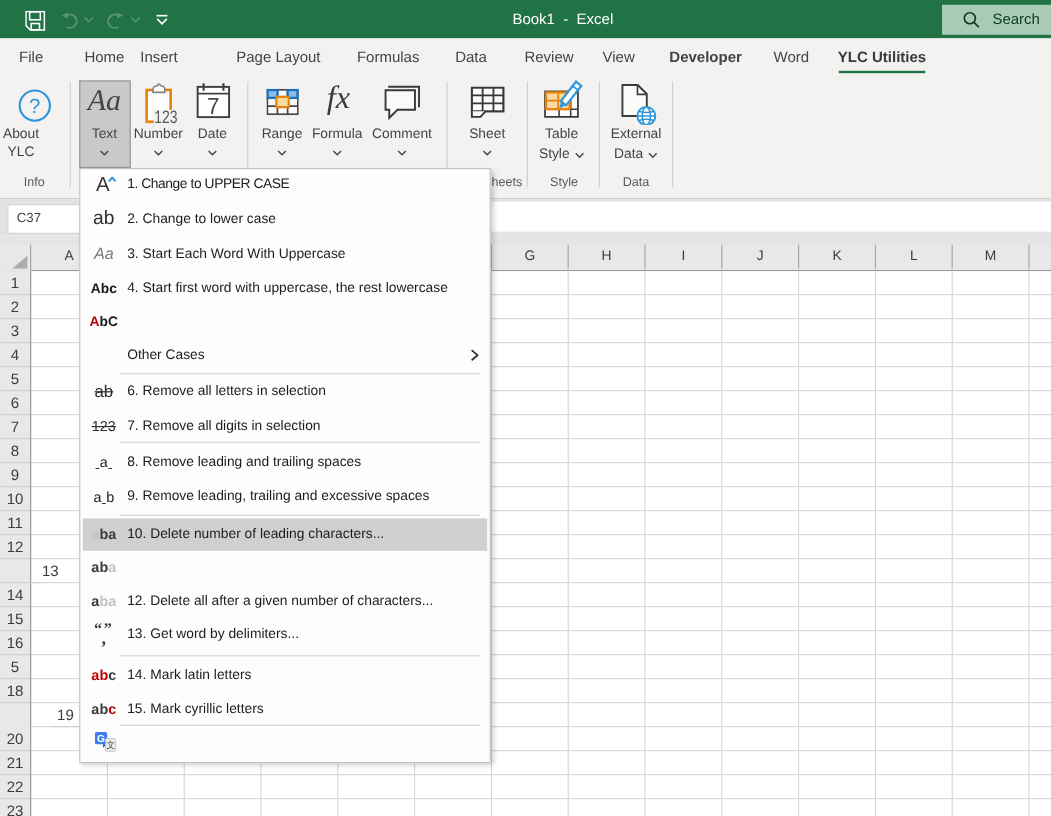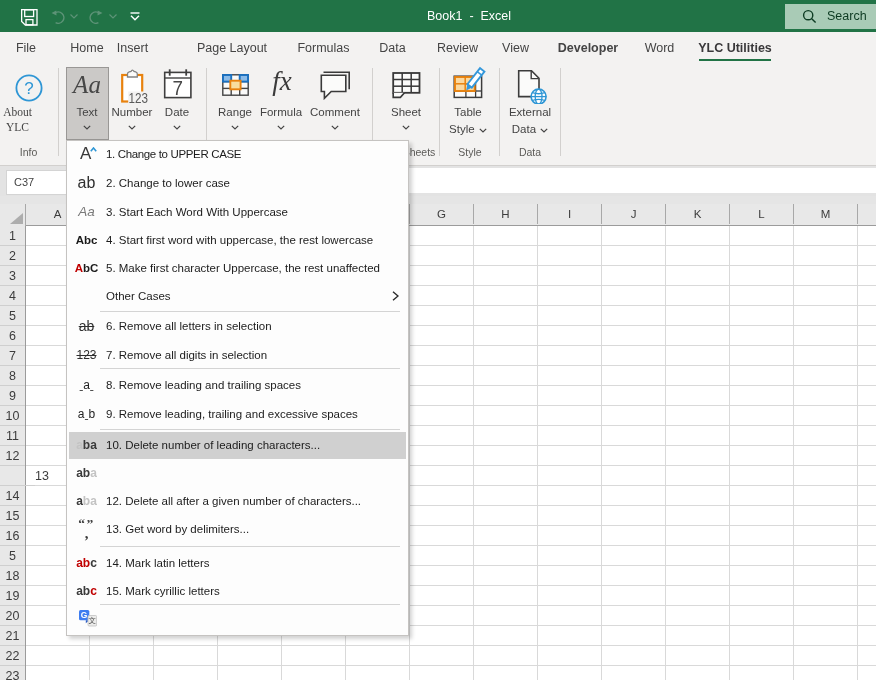"About" div.rbtn-label { font-family: Liberation Serif, serif -> none }
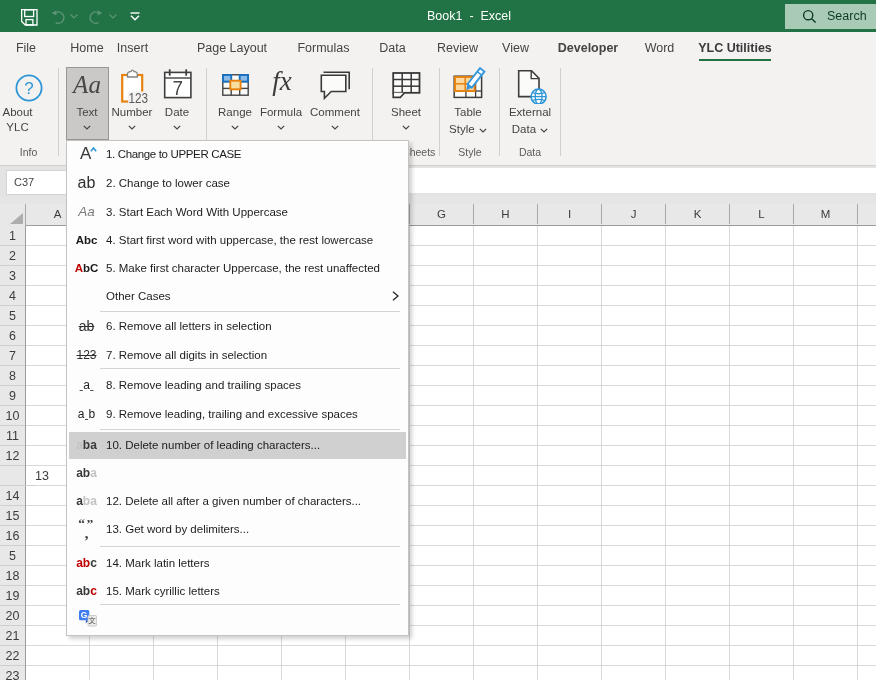"5. Make first character Uppercase," div.tx { html: <div>5. Make first character Uppercase, the rest unaffected</div> -> none }
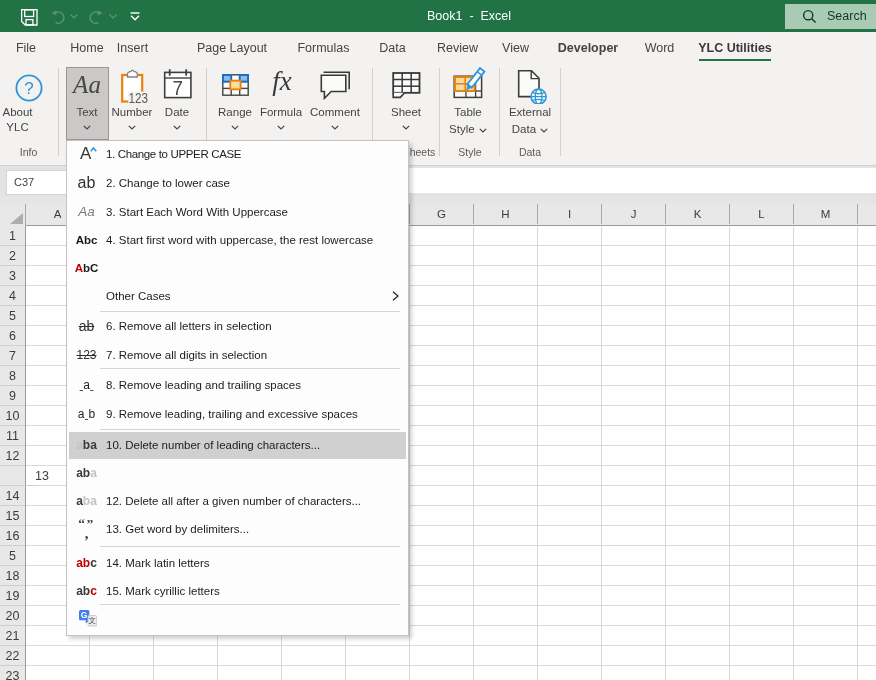"19" div.rh { margin-left: none -> 42px }
